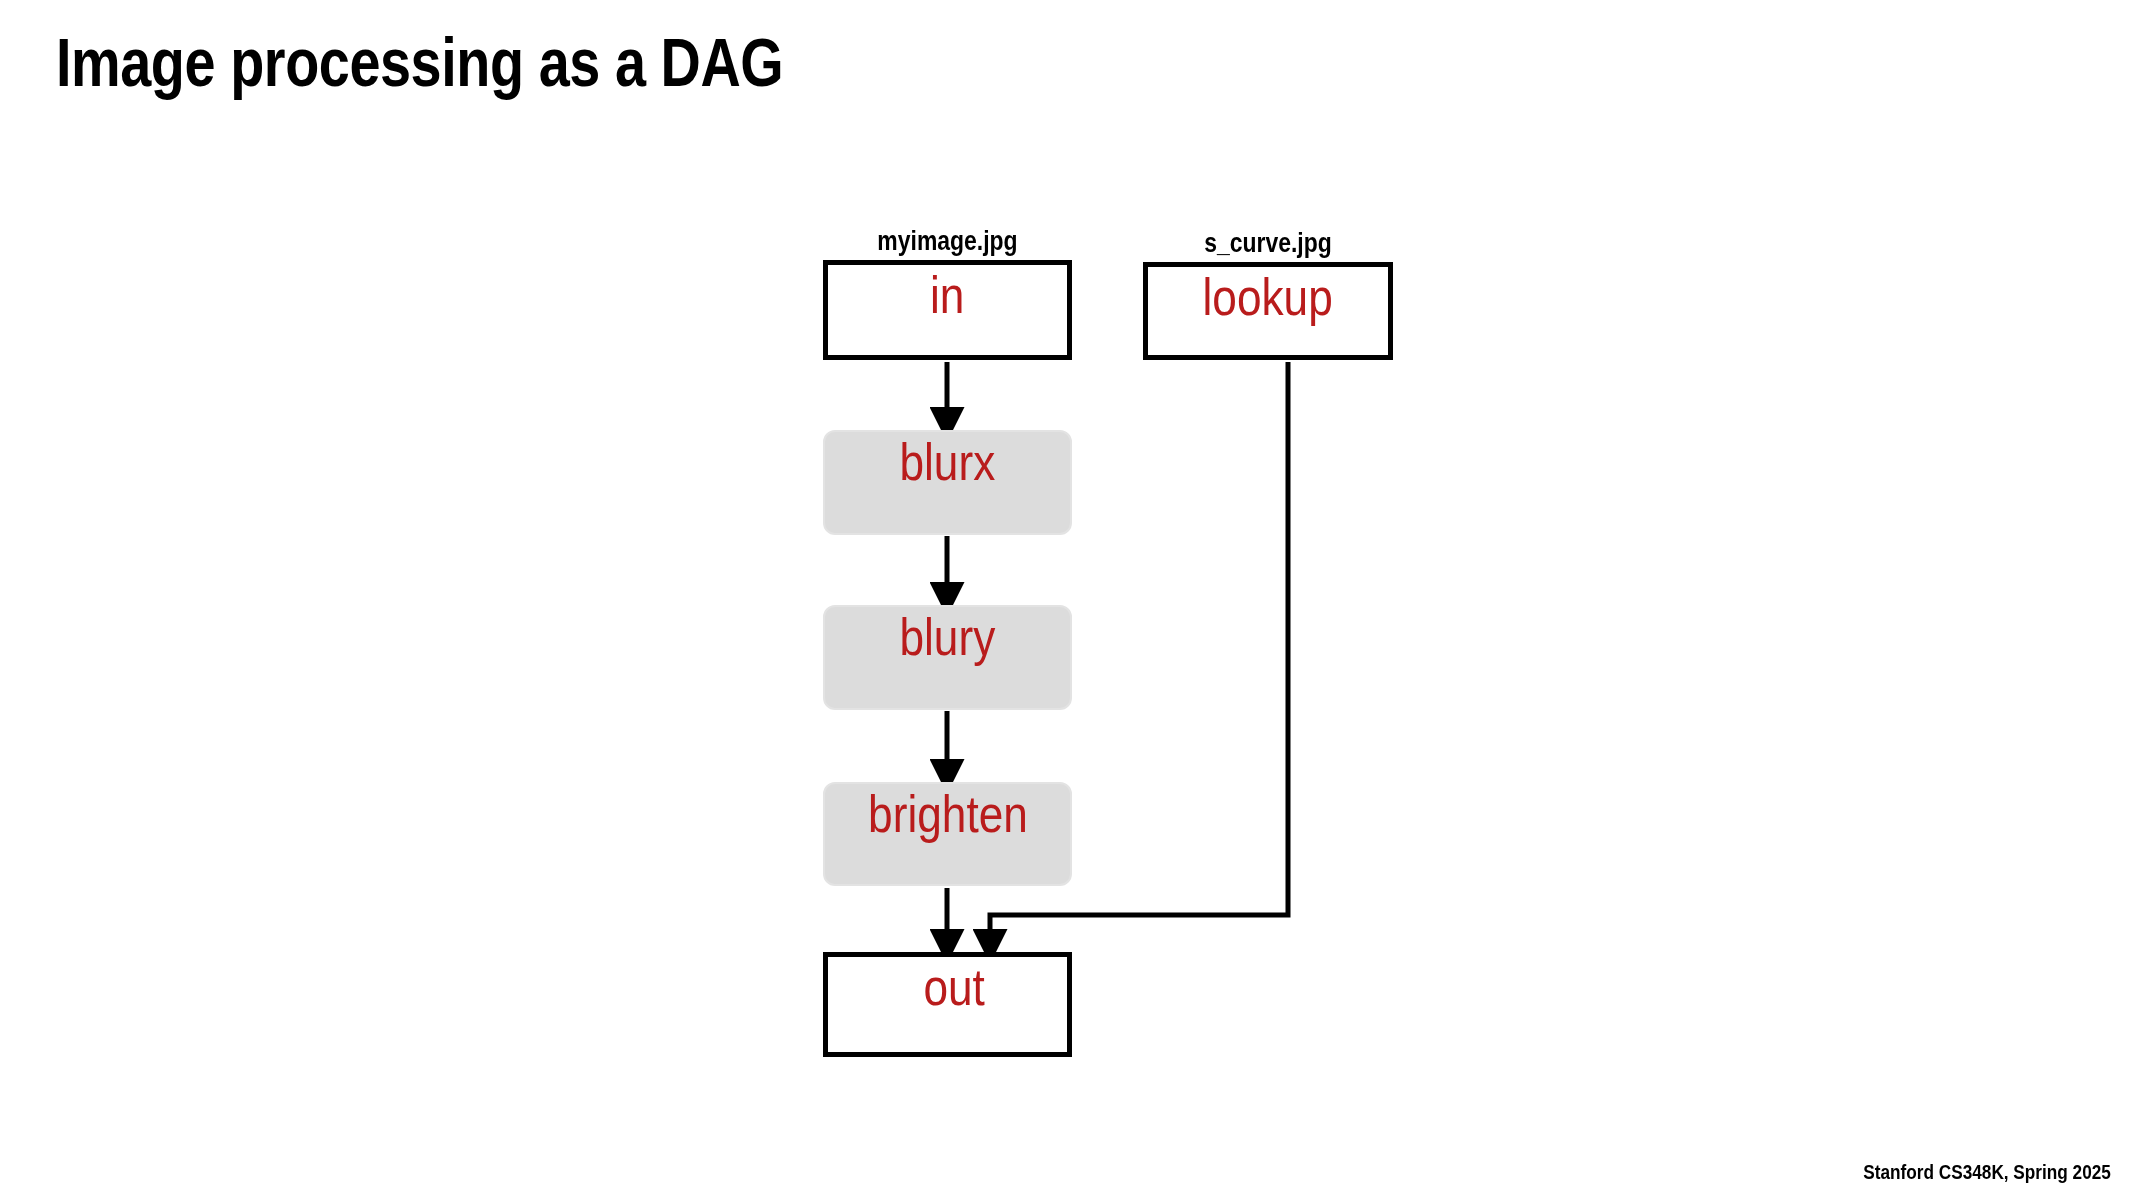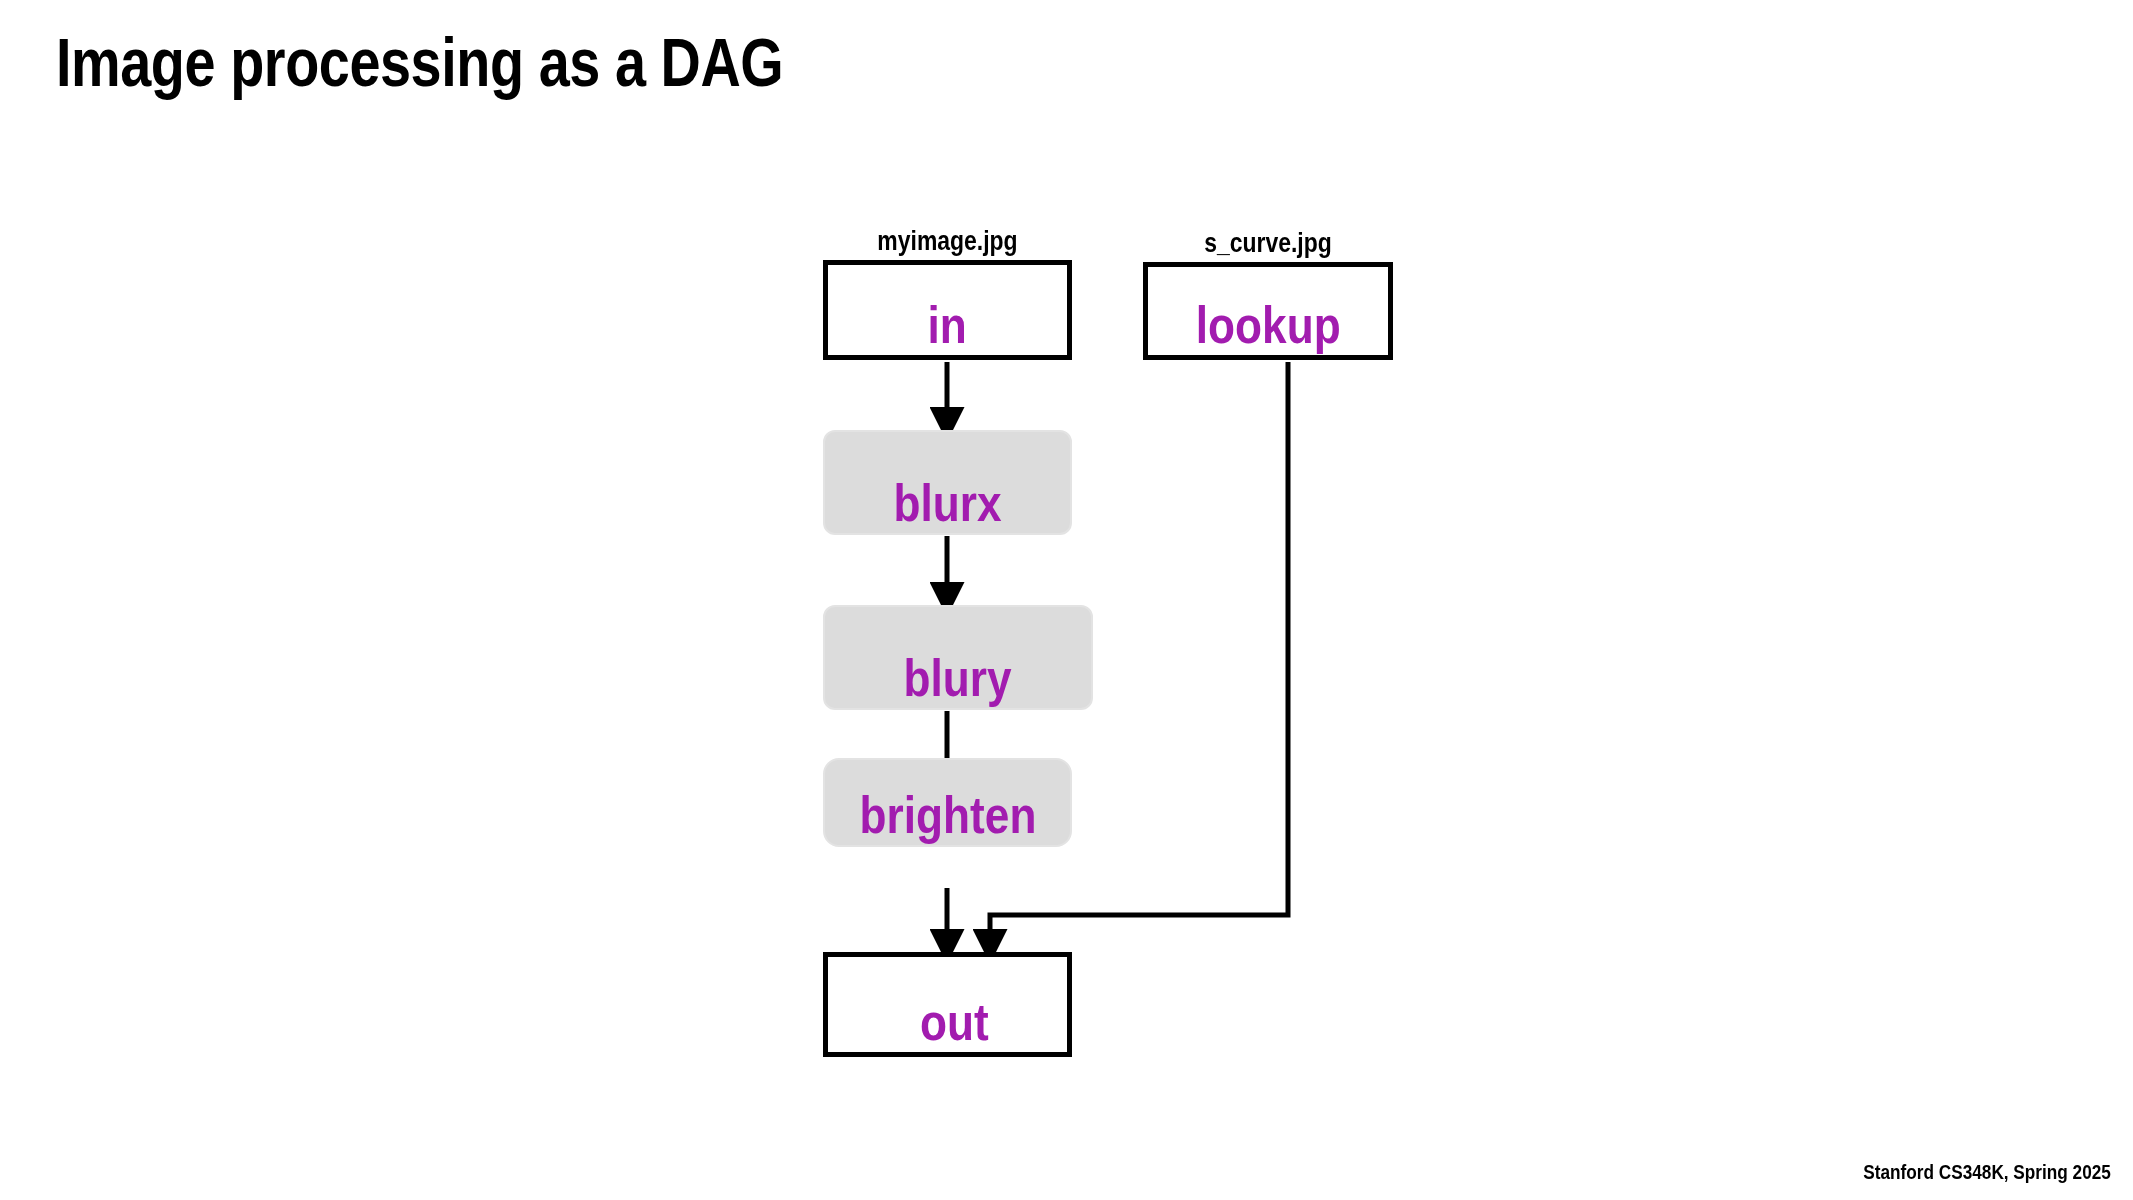"in" .node { align-items: flex-end -> flex-start; color: #a21caf -> #b91c1c; font-weight: 700 -> 400 }
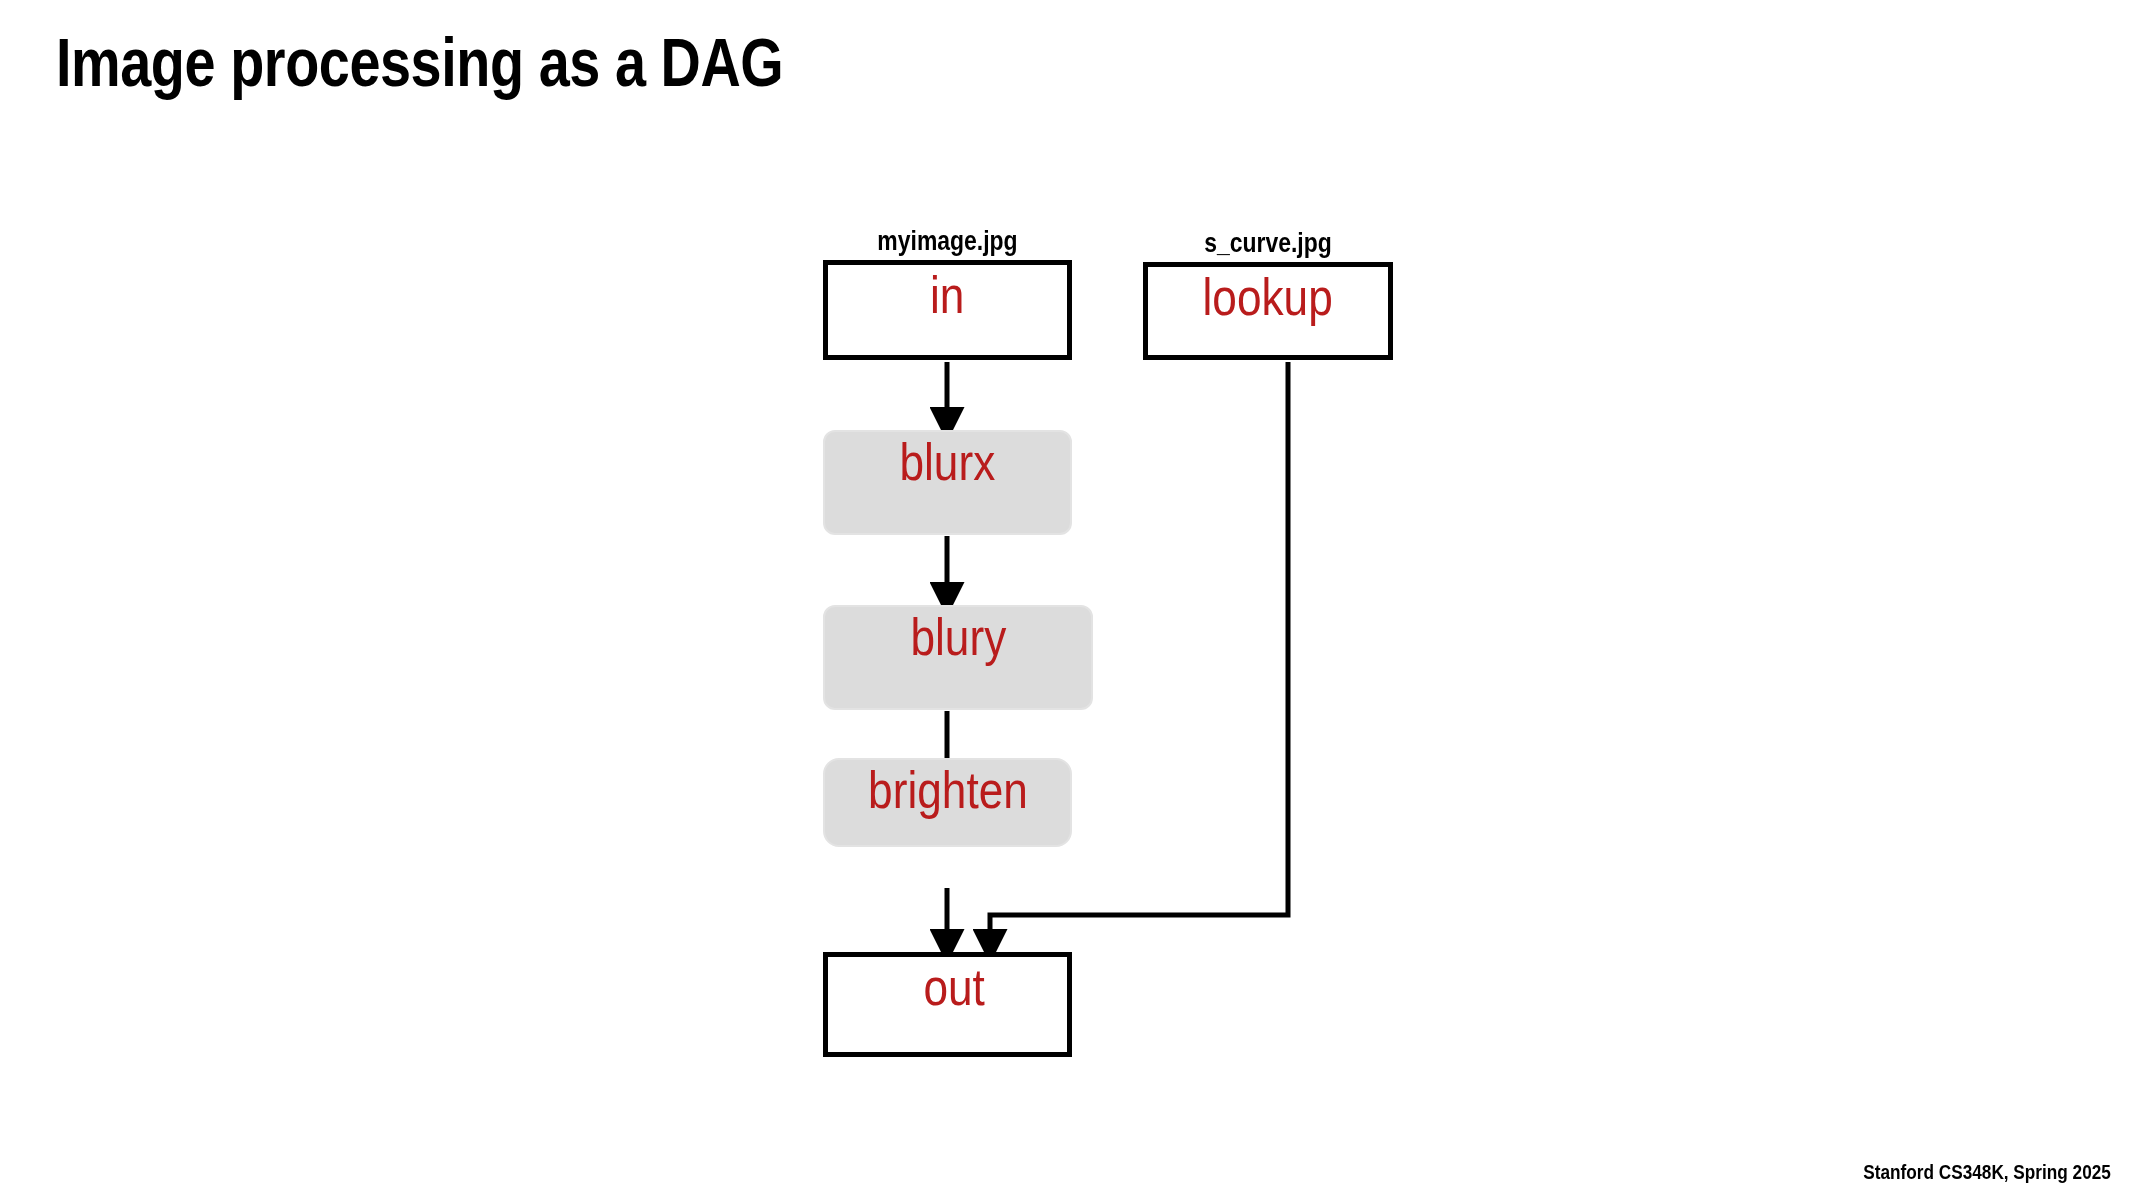"blury" div.node { width: 270px -> 249px }
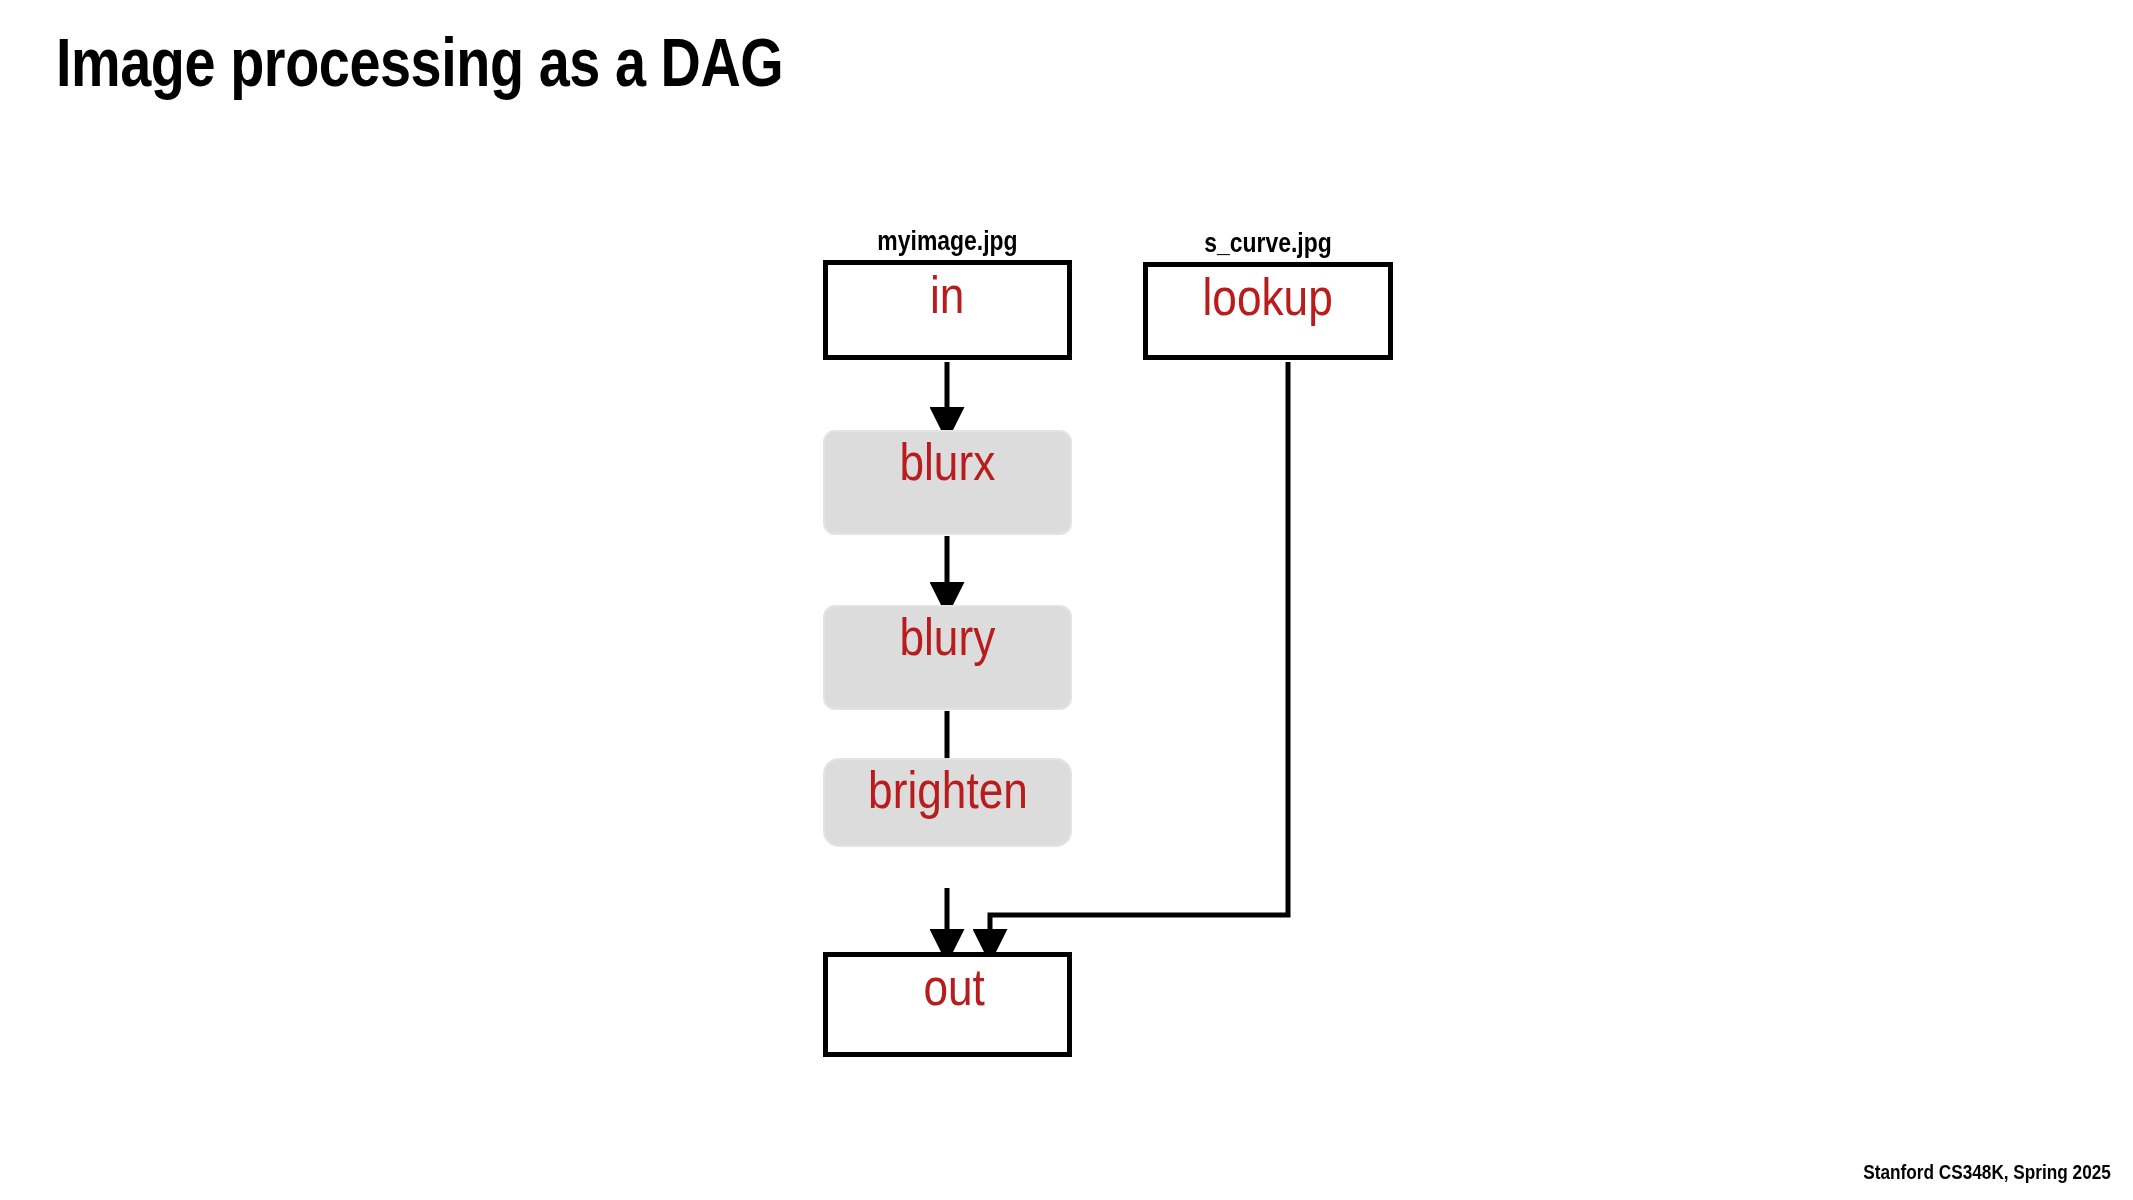"brighten" div.node { border-radius: 16px -> none; height: 89px -> 104px; top: 758px -> 782px }
